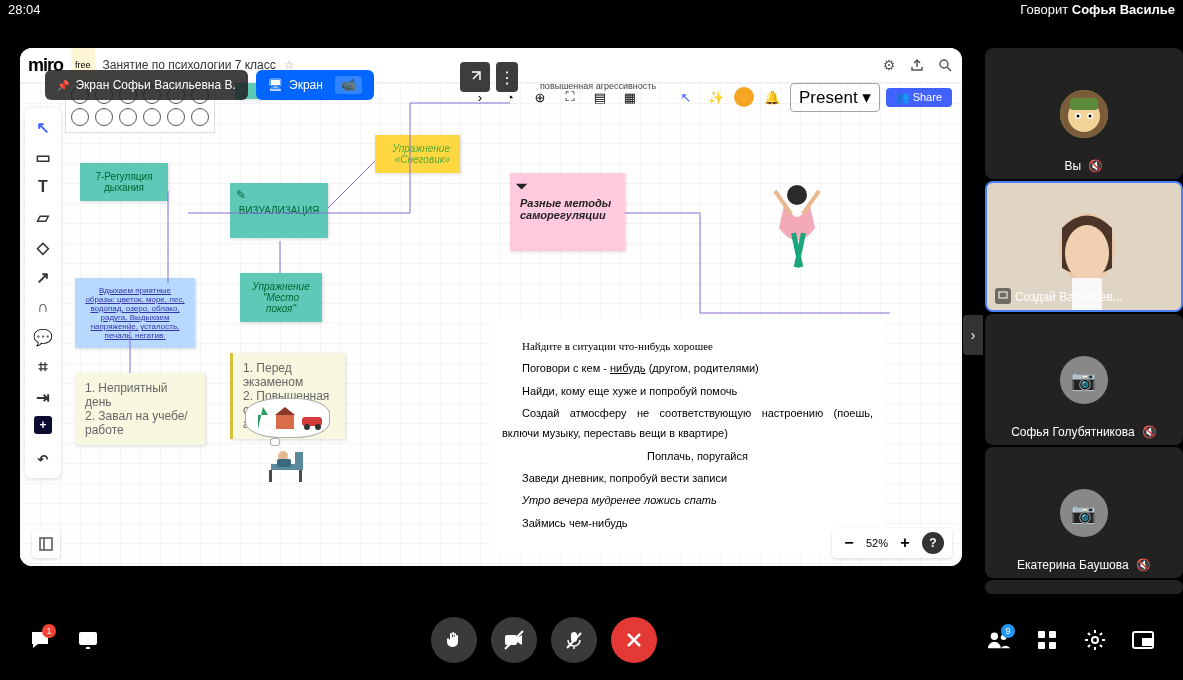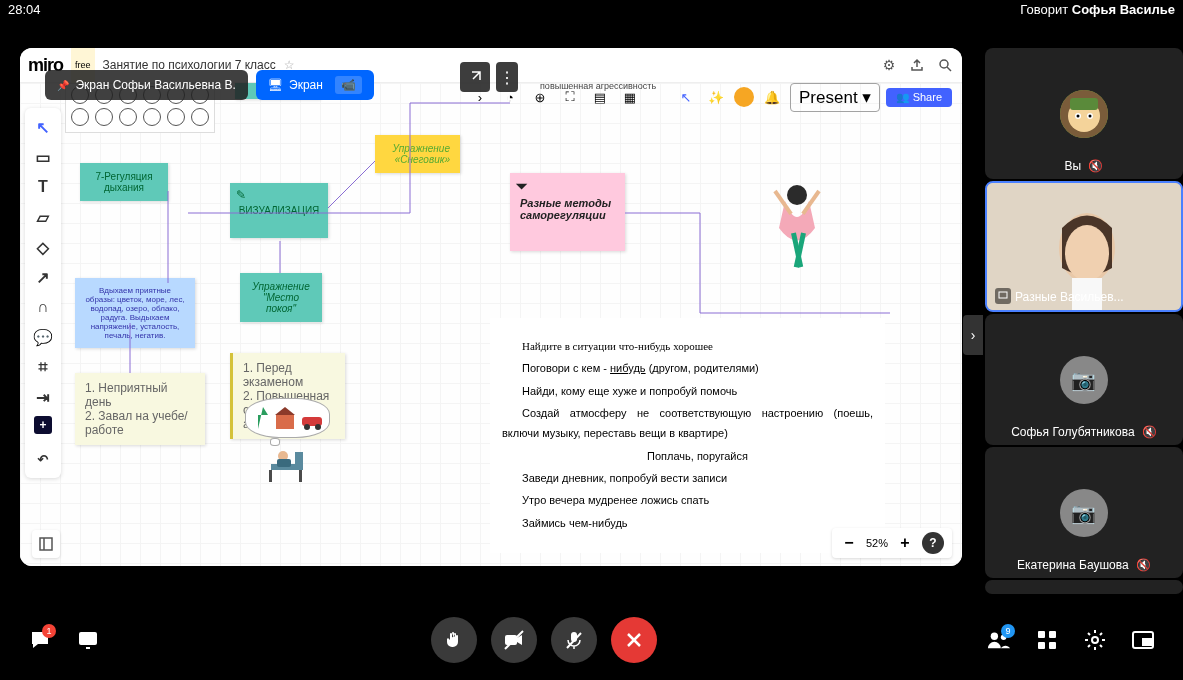"Вдыхаем приятные образы: цветок, море," .sticky.blue { text-decoration: none -> underline }
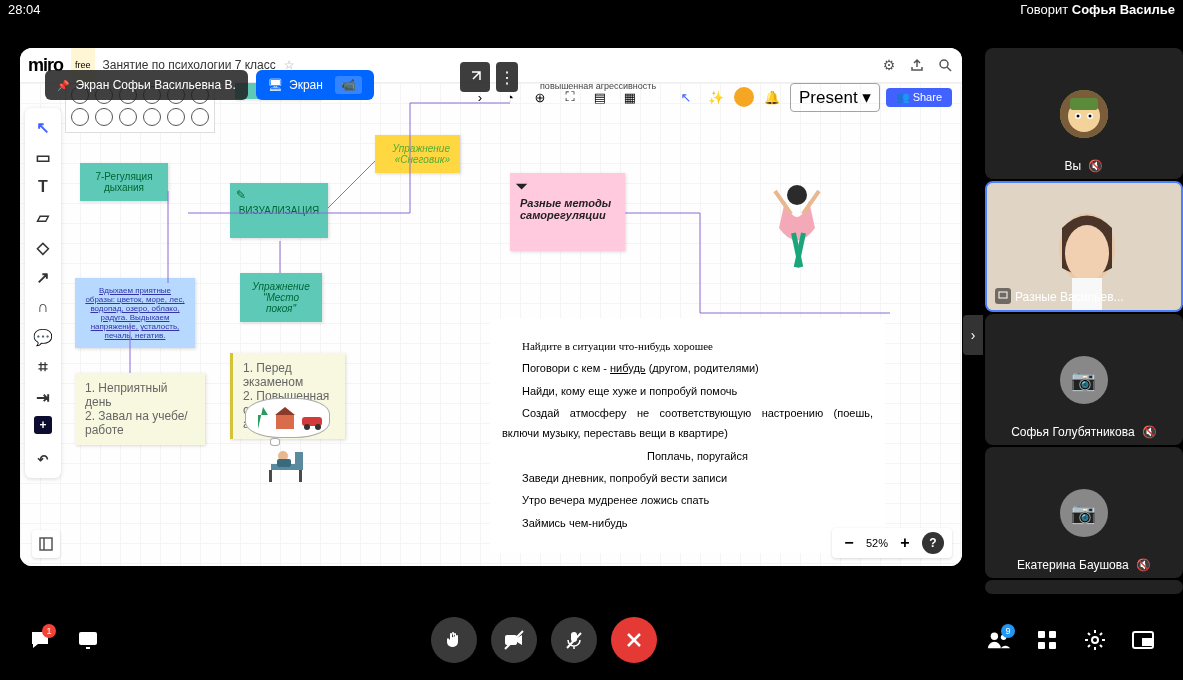"Разные Васильев..." div.name { text: Разные -> Создай }
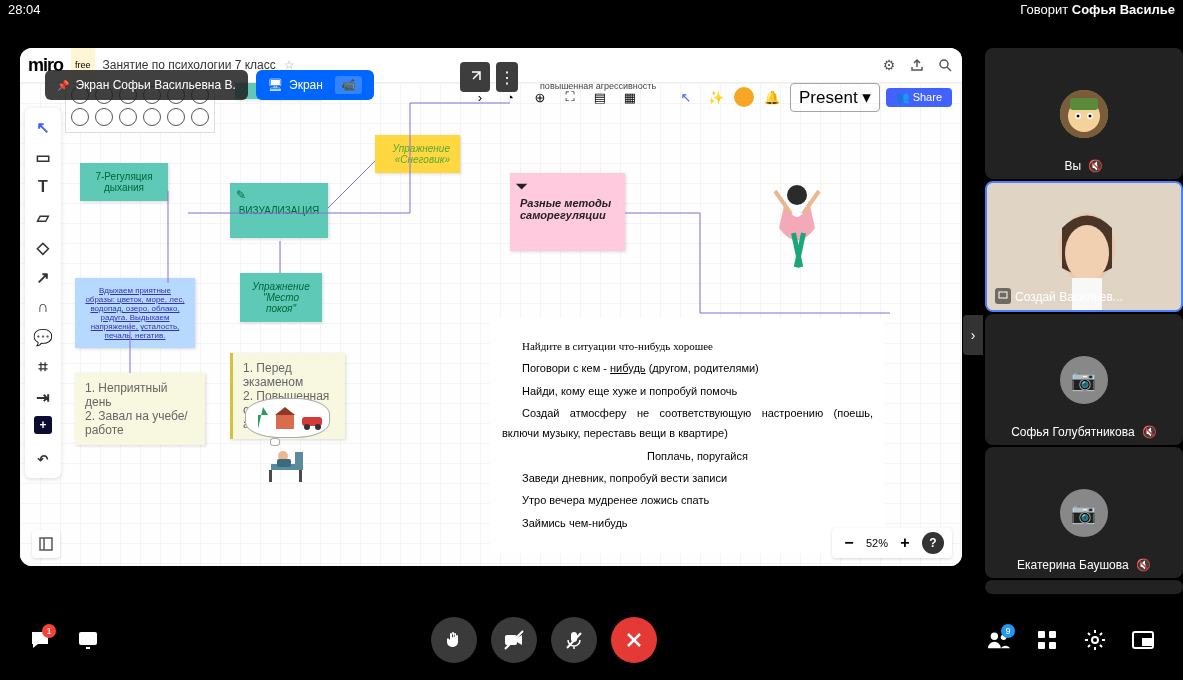"Утро вечера мудренее ложись спать" div.line { font-style: none -> italic }
